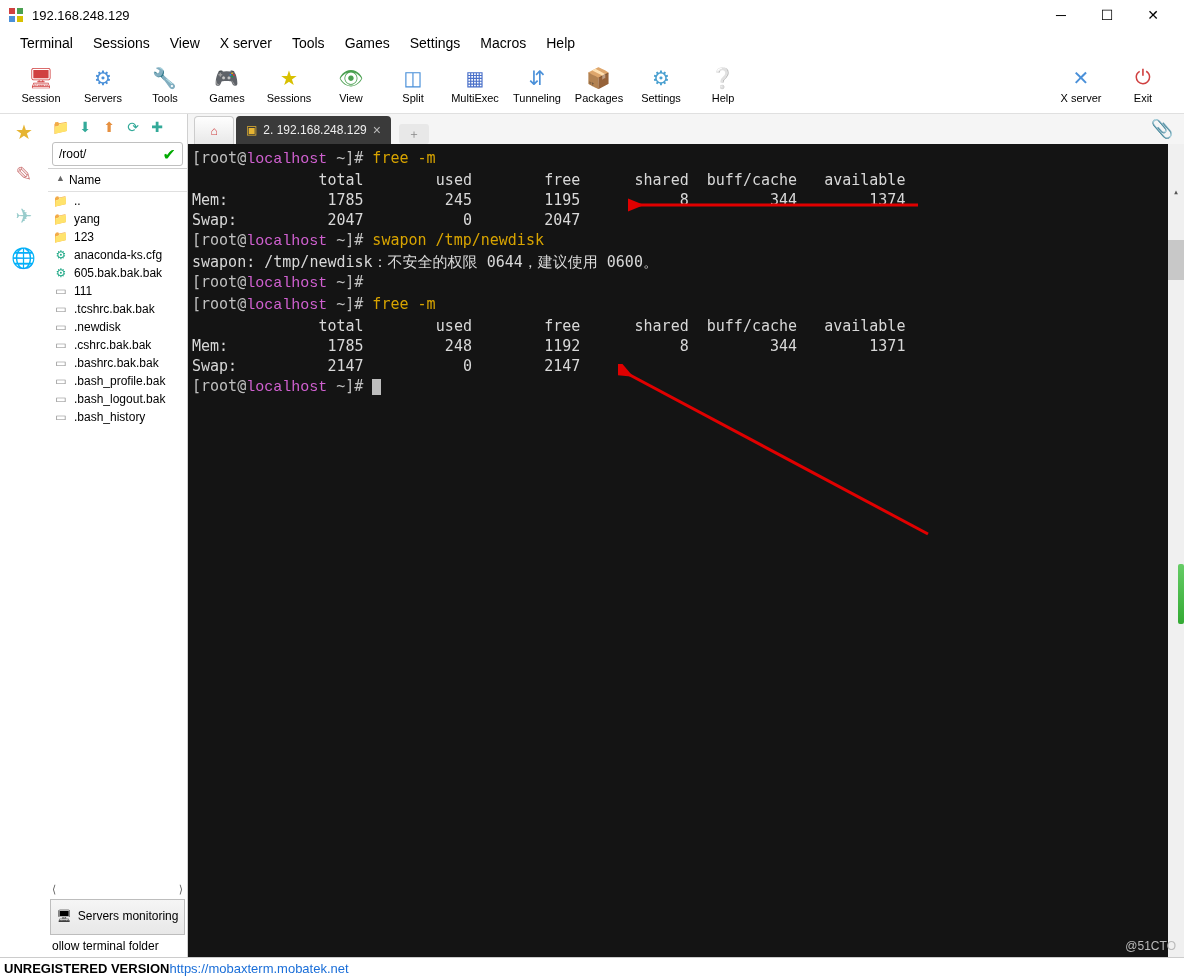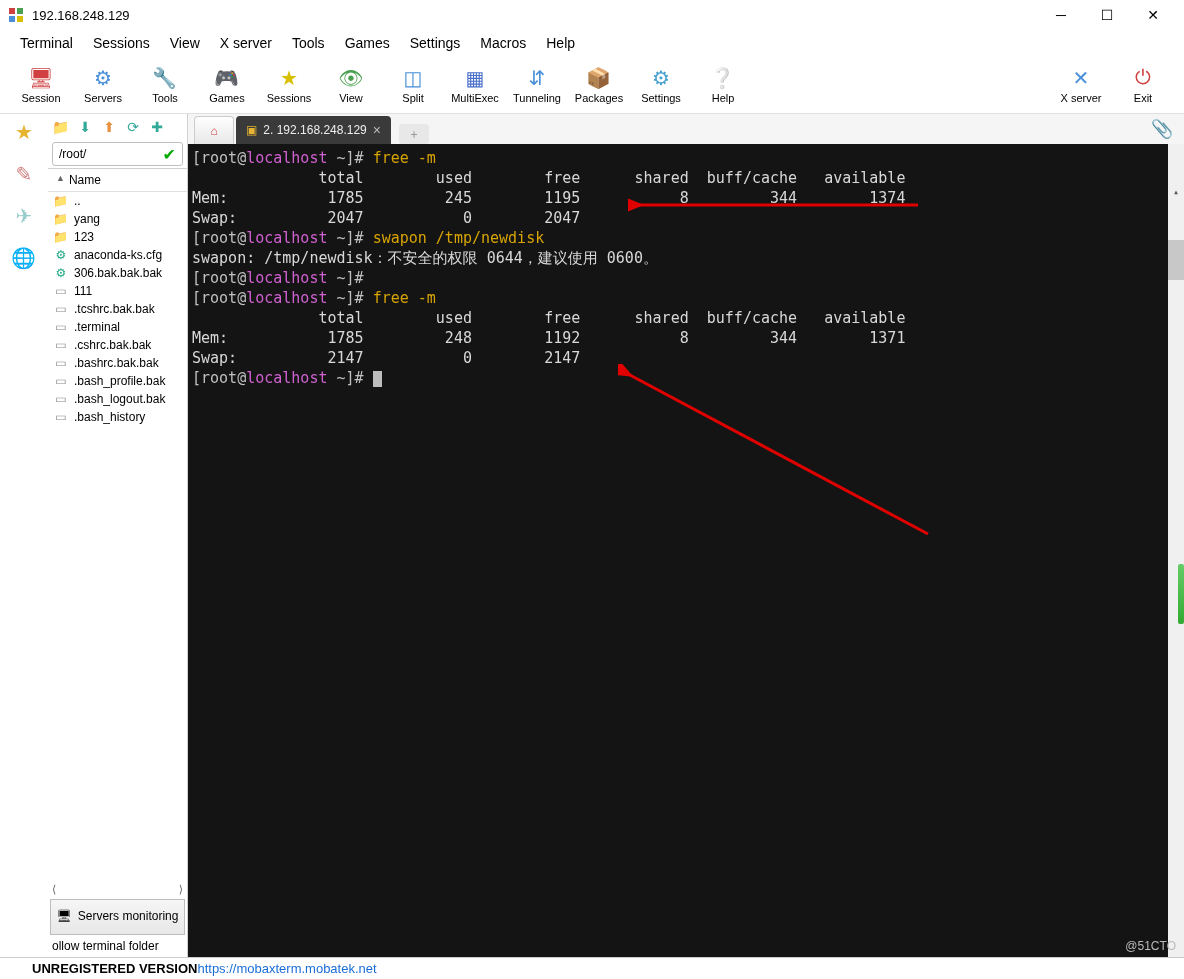"localhost" .host { font-family: none -> Liberation Mono, monospace }
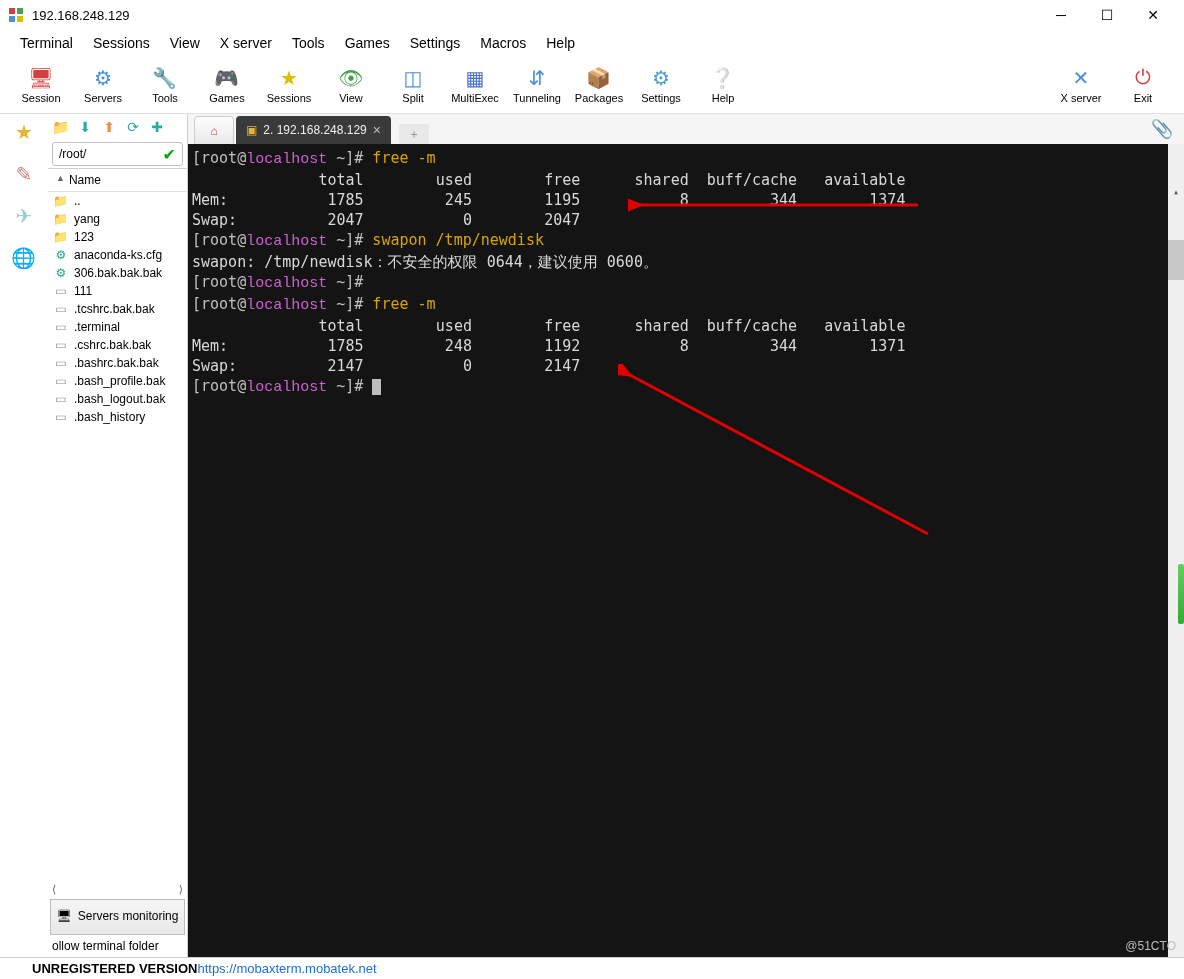"306.bak.bak.bak" span { text: 306.bak.bak.bak -> 605.bak.bak.bak }
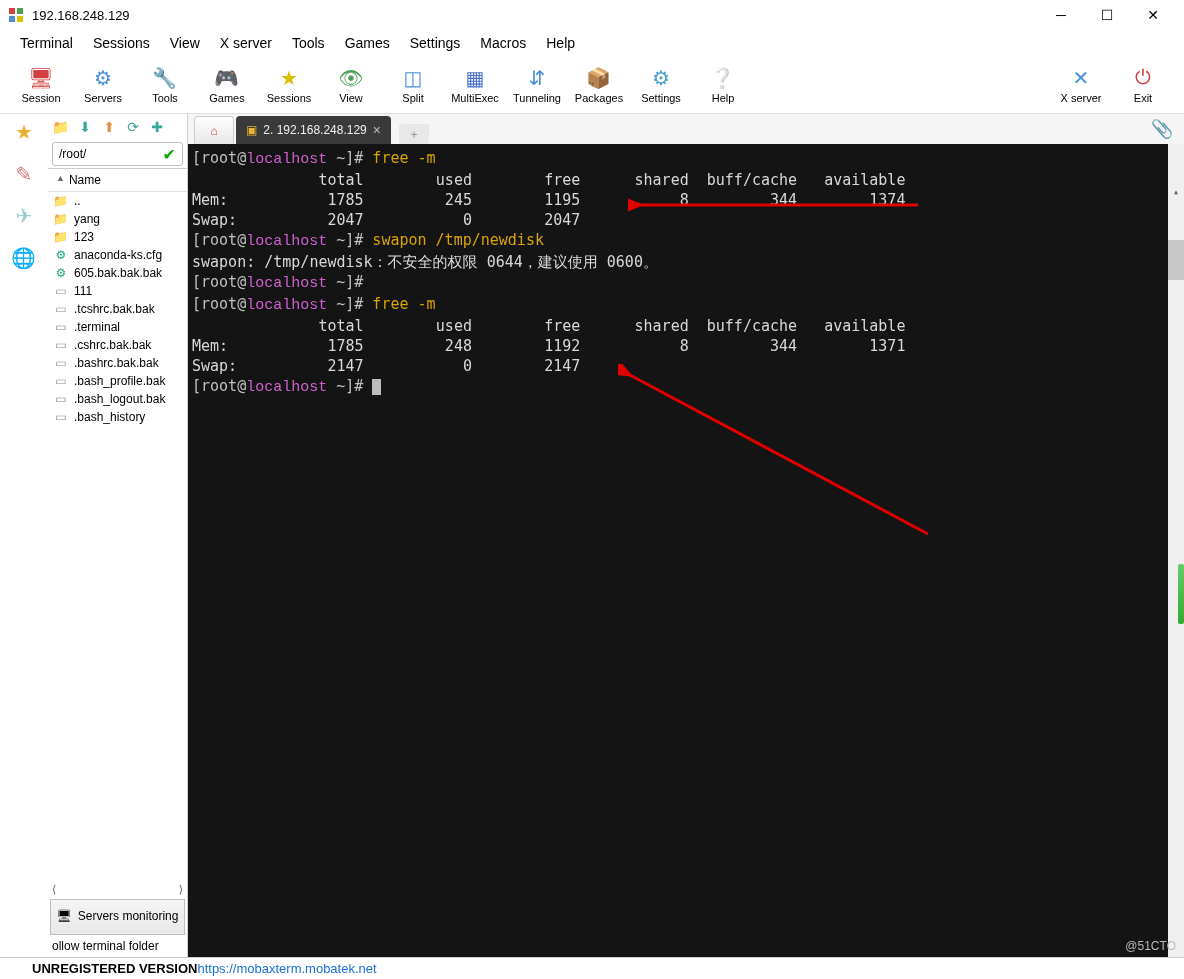".terminal" span { text: .terminal -> .newdisk }
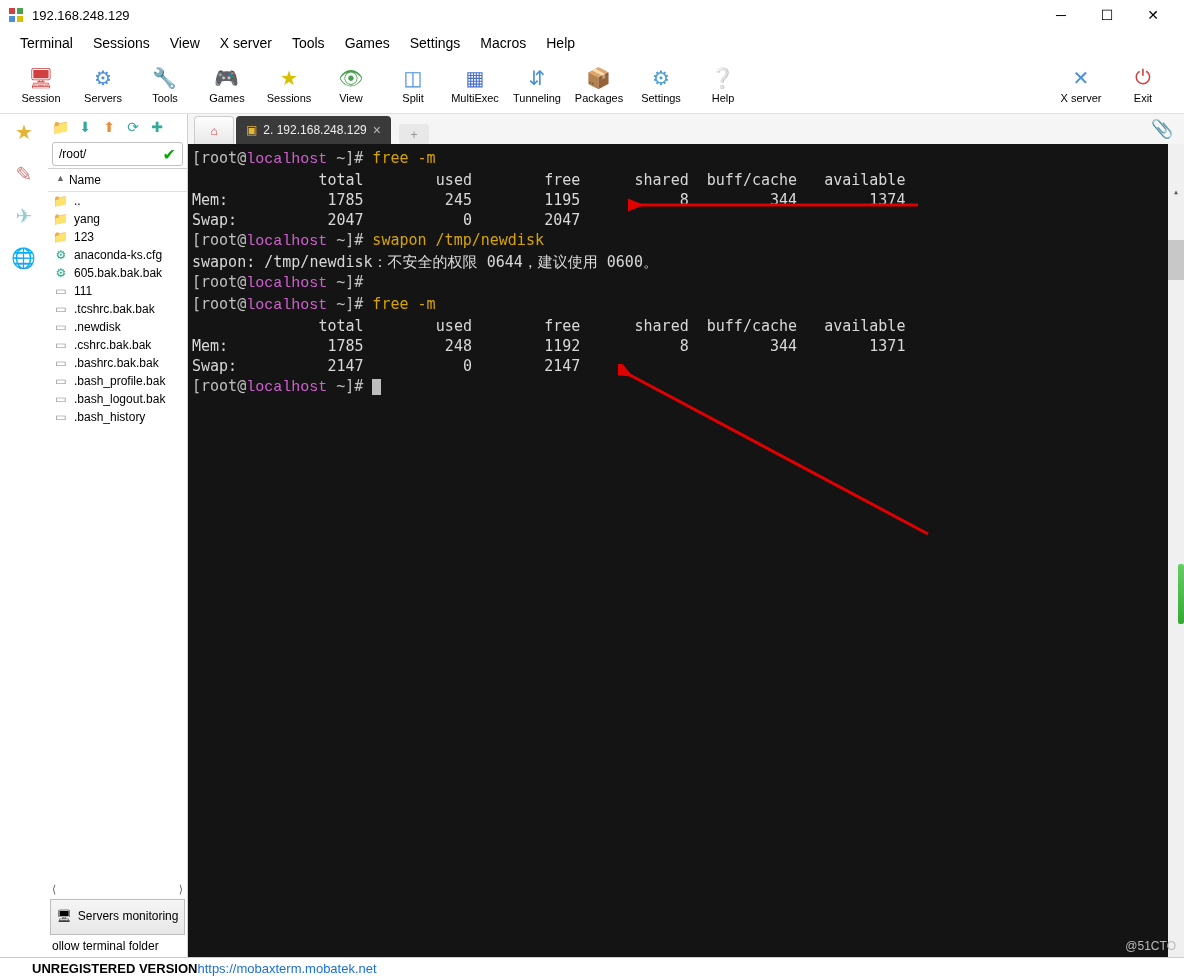"UNREGISTERED VERSION" .statusbar .bold { margin-left: 28px -> none }
